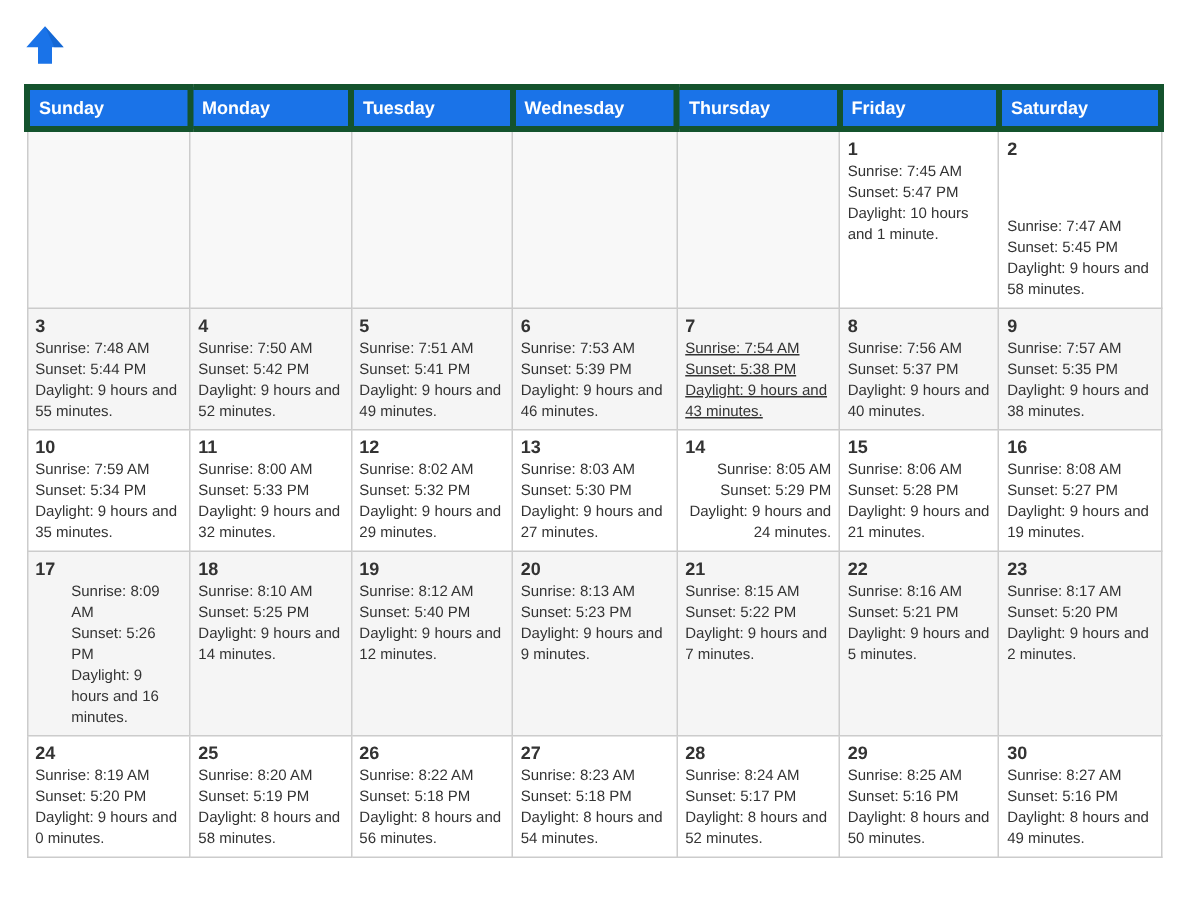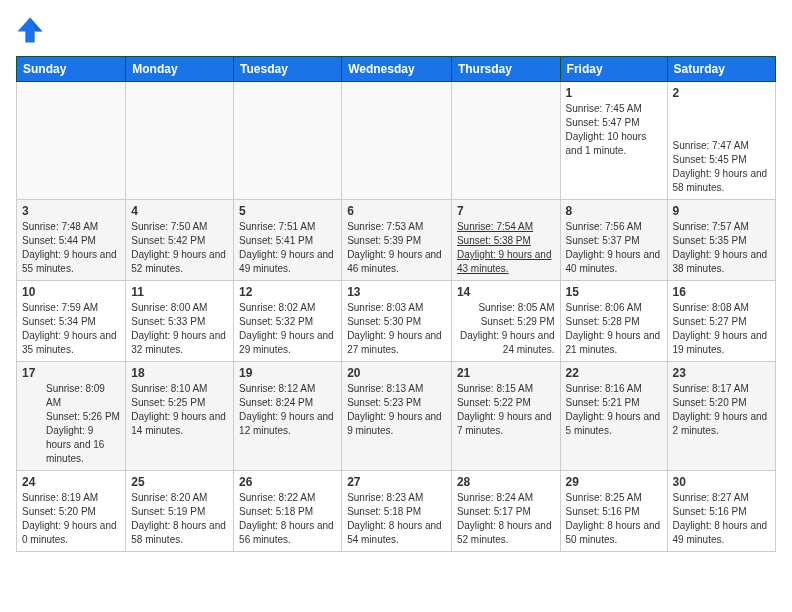"Sunday" .calendar th { border: 1px solid #14532d -> 4px solid #14532d }
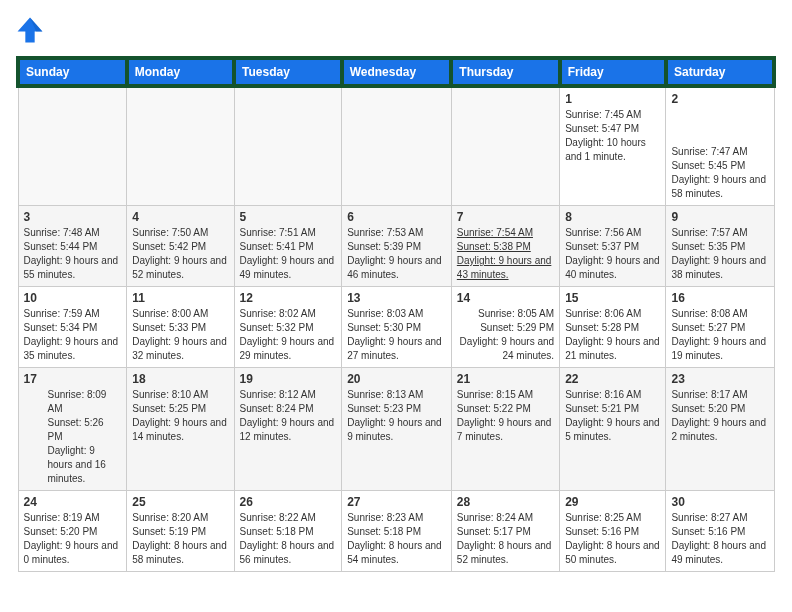"Sunrise: 8:12 AM" div.day-info { text: 8:24 -> 5:40 }
